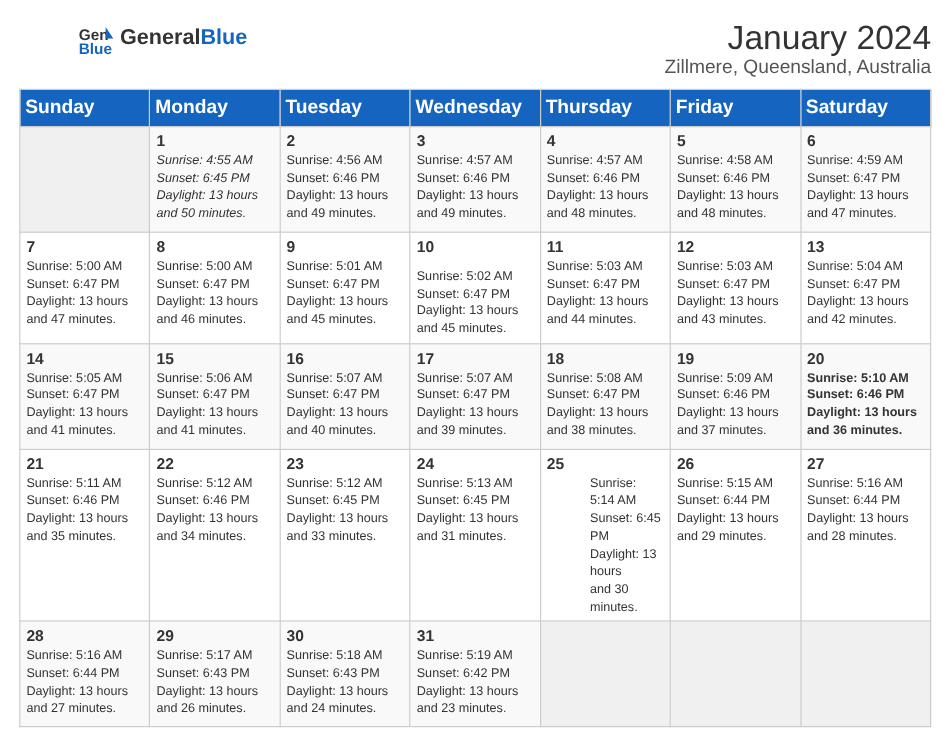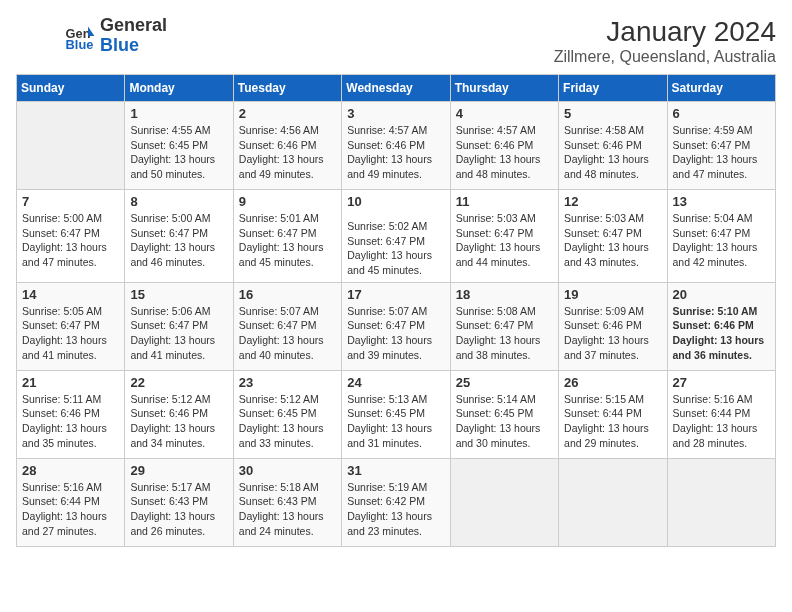"General" .logo-text { flex-direction: column -> none }
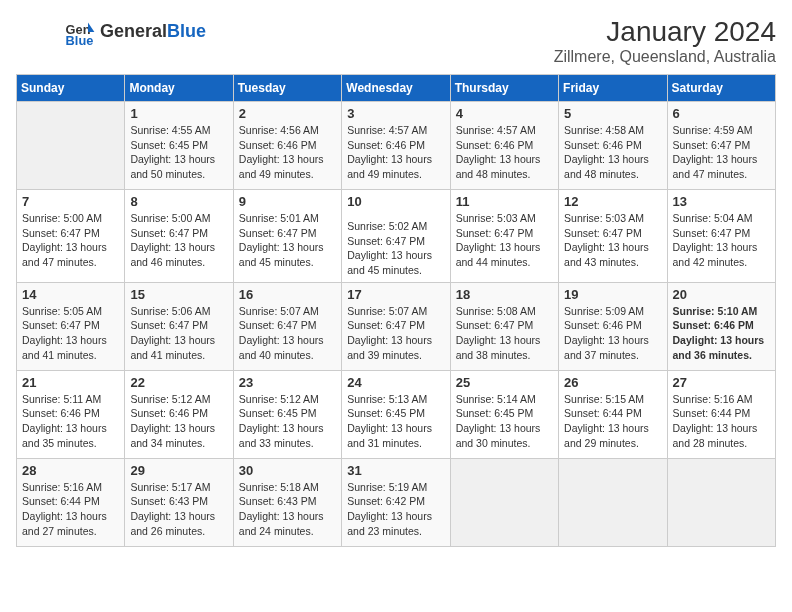"Sunday" thead tr th { font-size: 12px -> 16px }
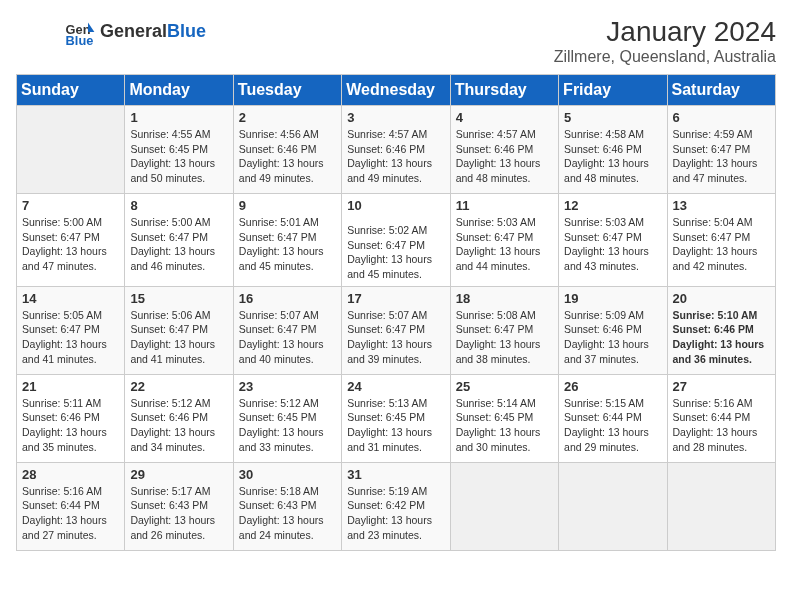"Sunrise: 4:55 AM" div.day-info { font-style: none -> italic }
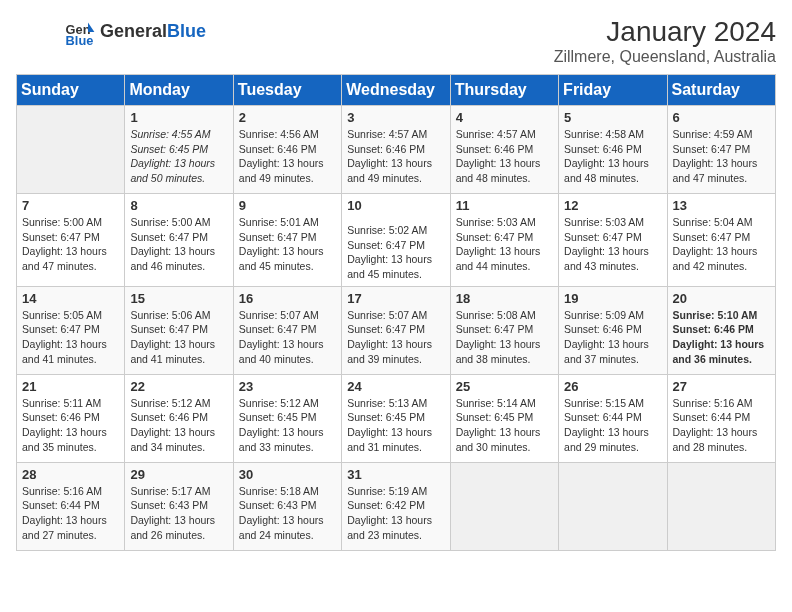"Sunrise: 5:14 AM" div.day-info { margin-left: none -> 36px }
